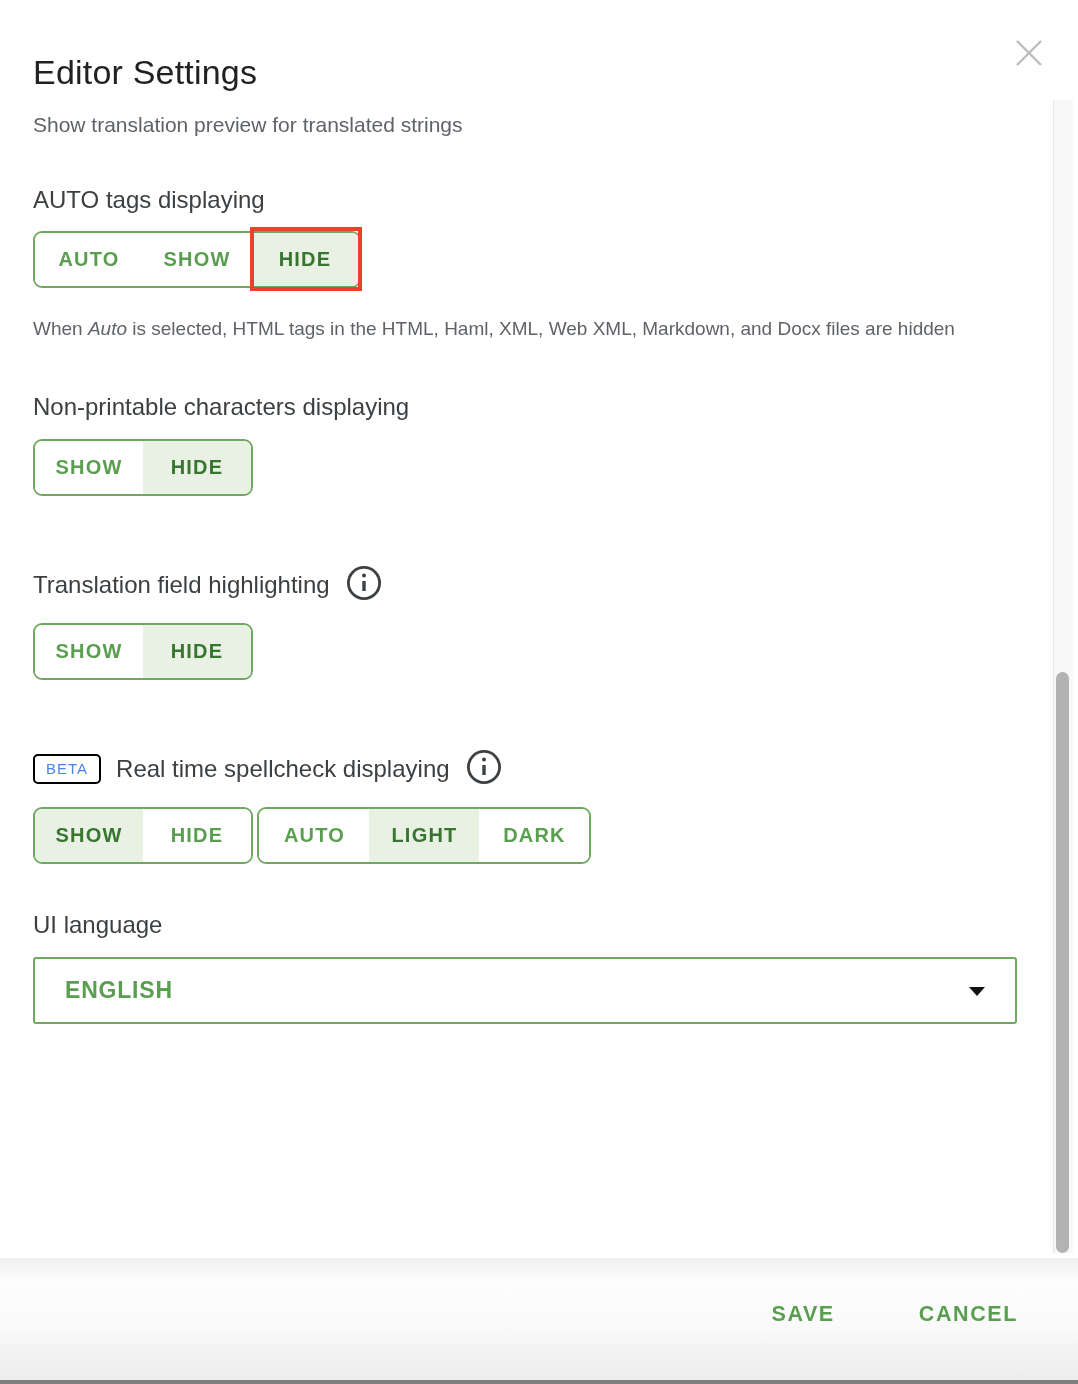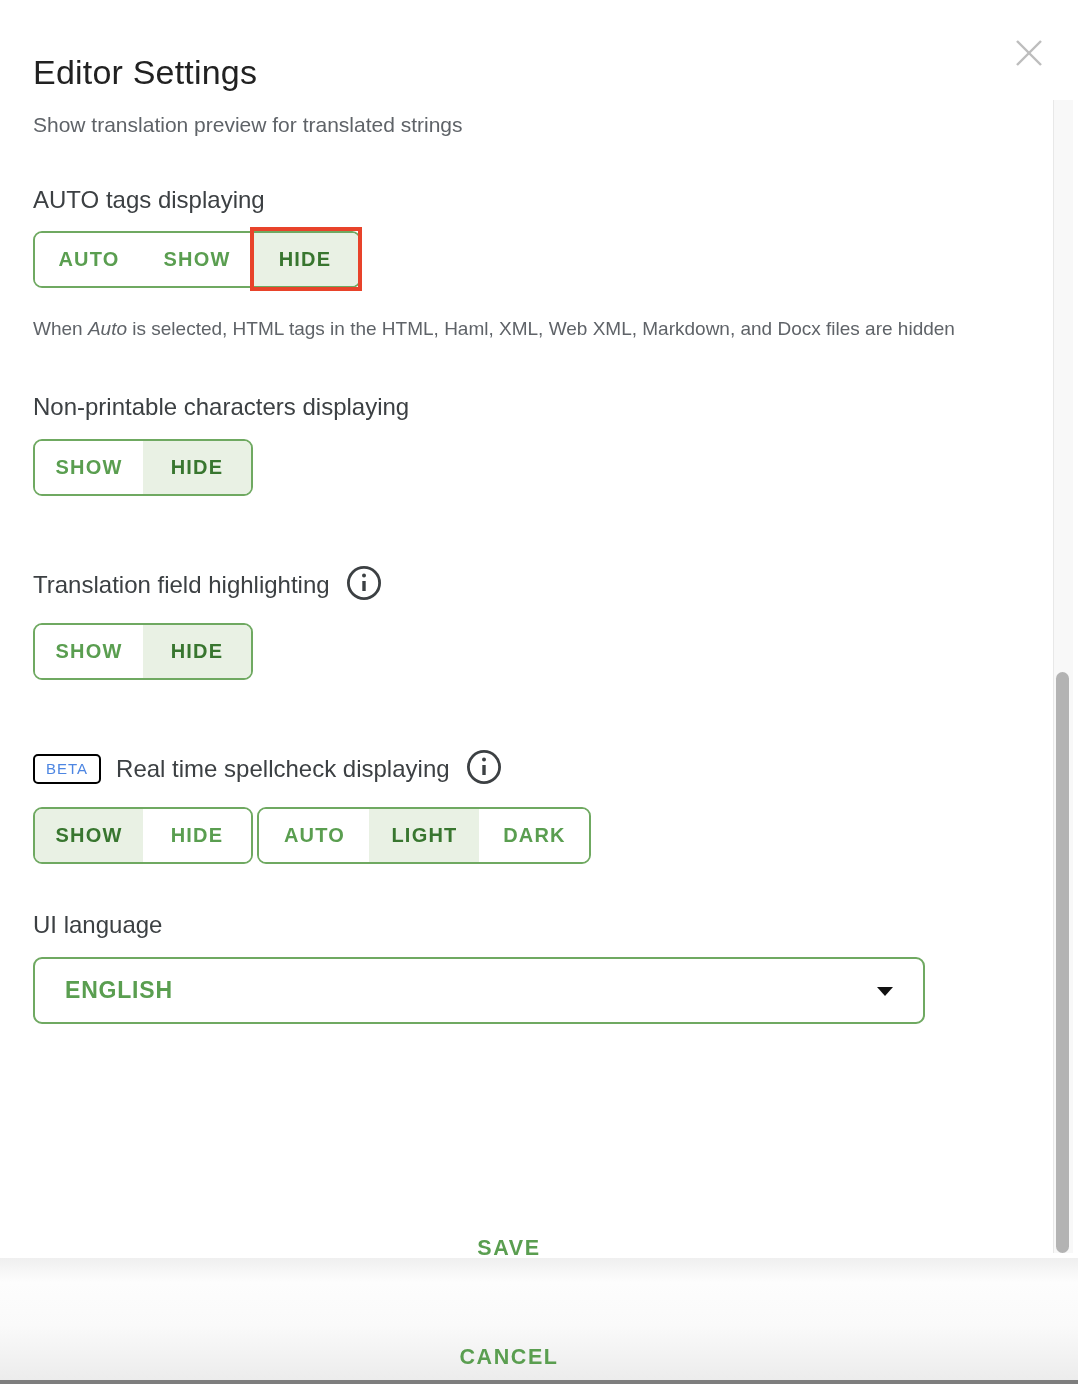"ENGLISH" .lang-select { border-radius: 9px -> 3px; width: 892px -> 984px }
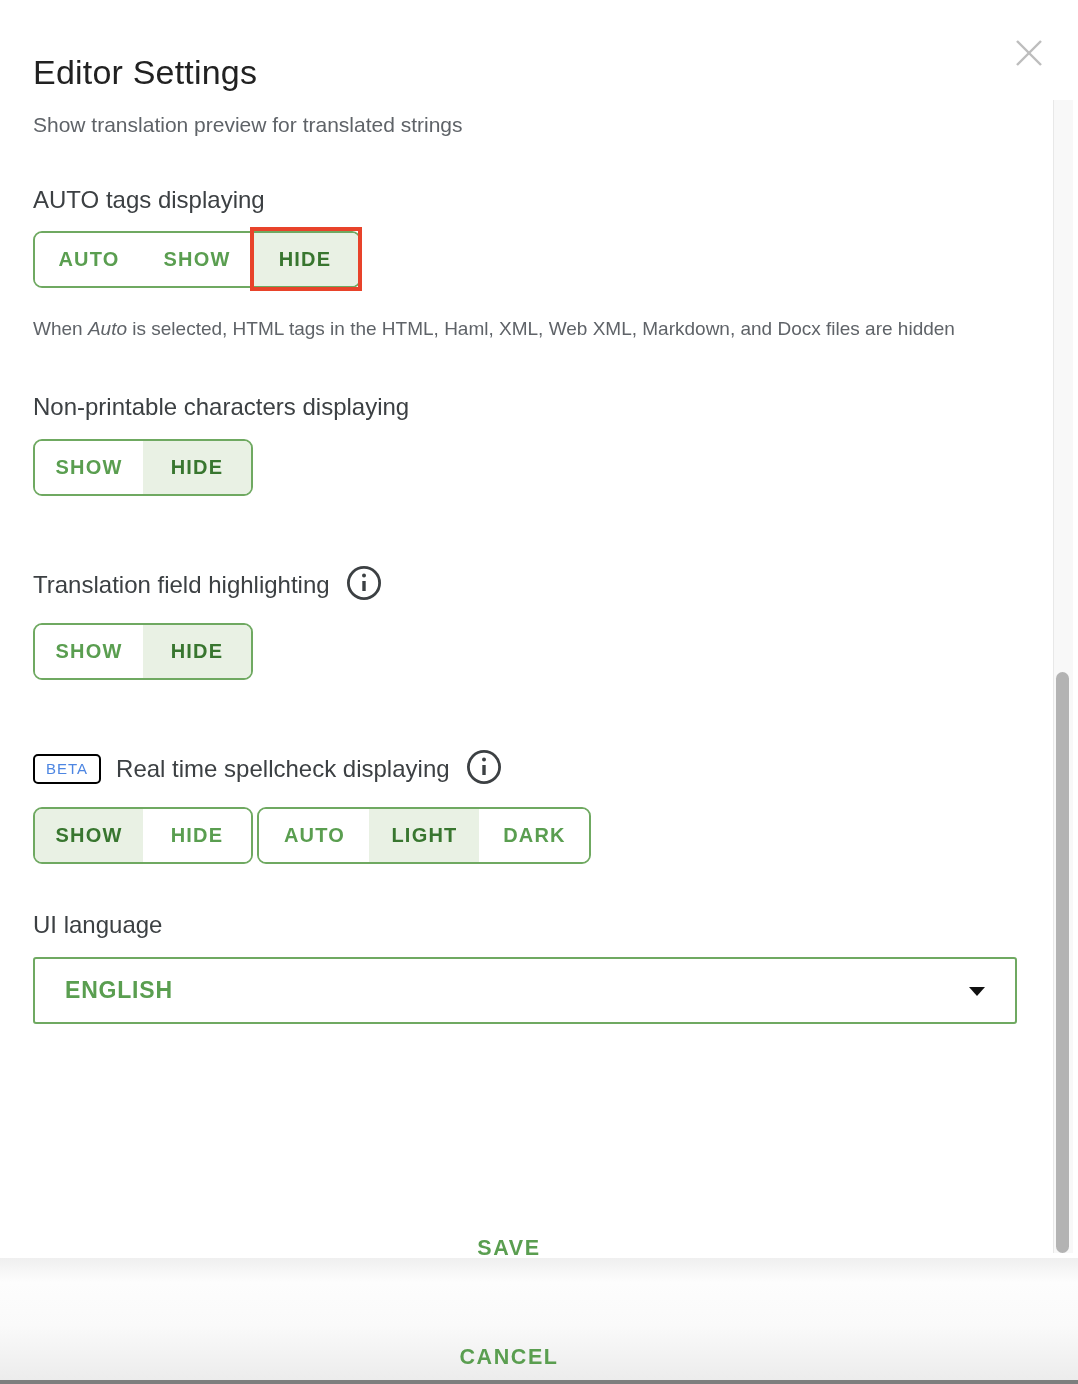"SAVE" .dialog-footer { flex-direction: column -> none }
